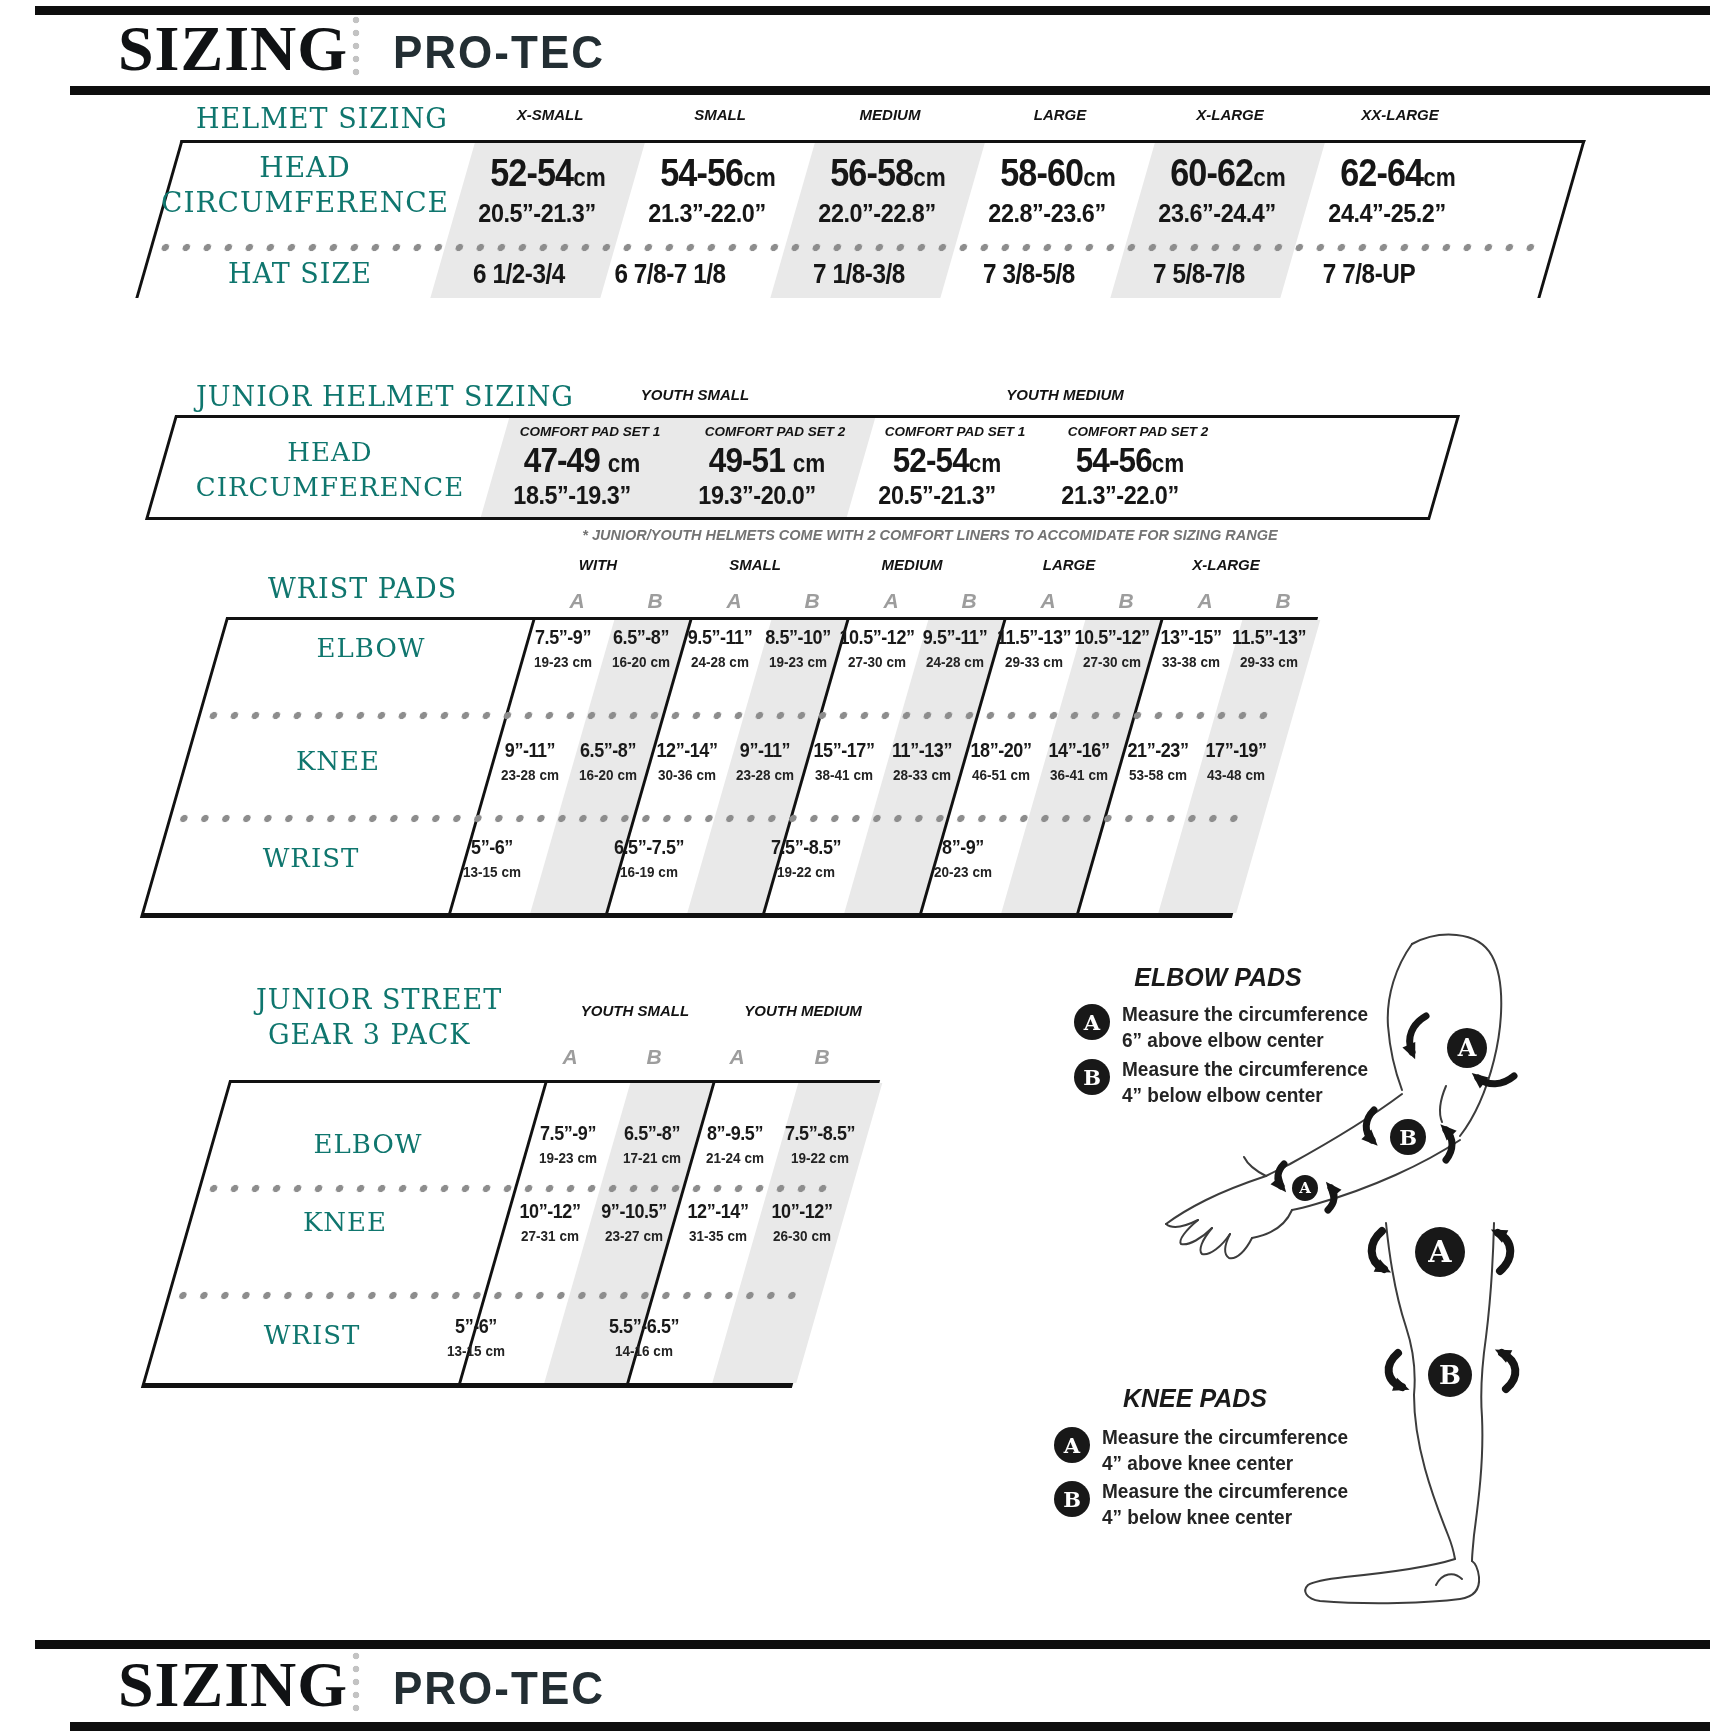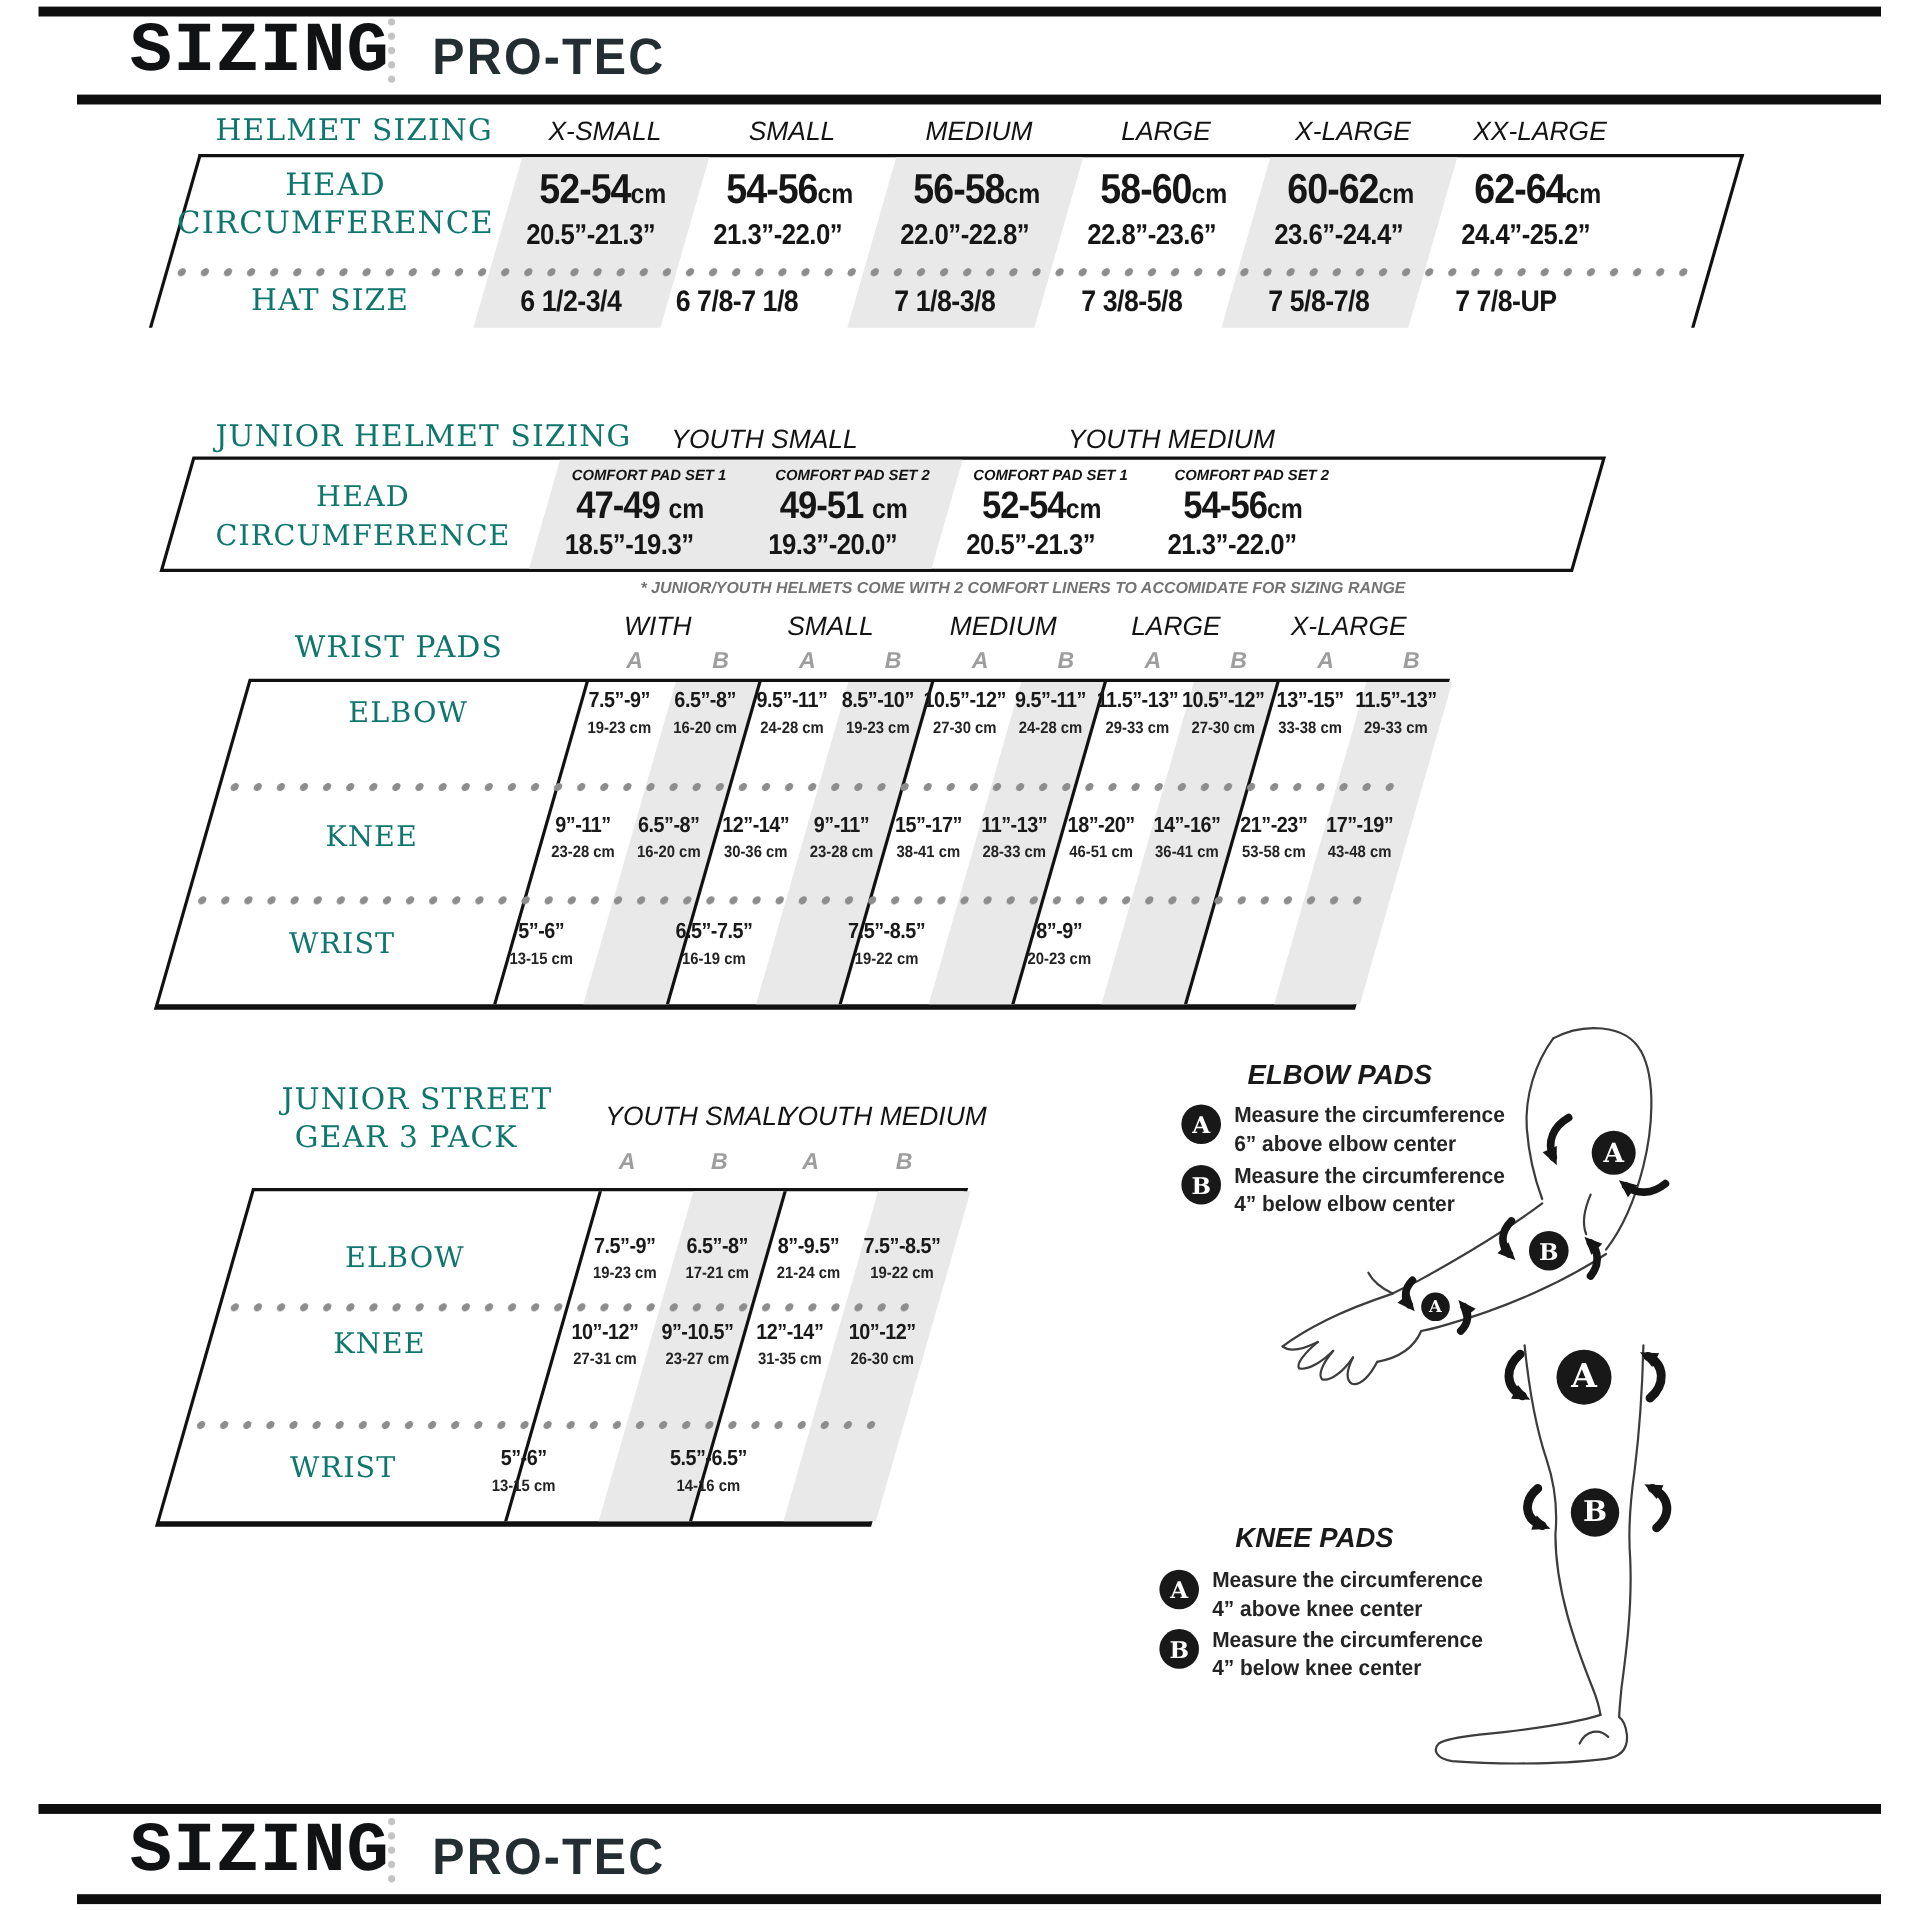"SIZING" .wordmark { font-family: Liberation Mono, monospace -> Liberation Serif, serif }
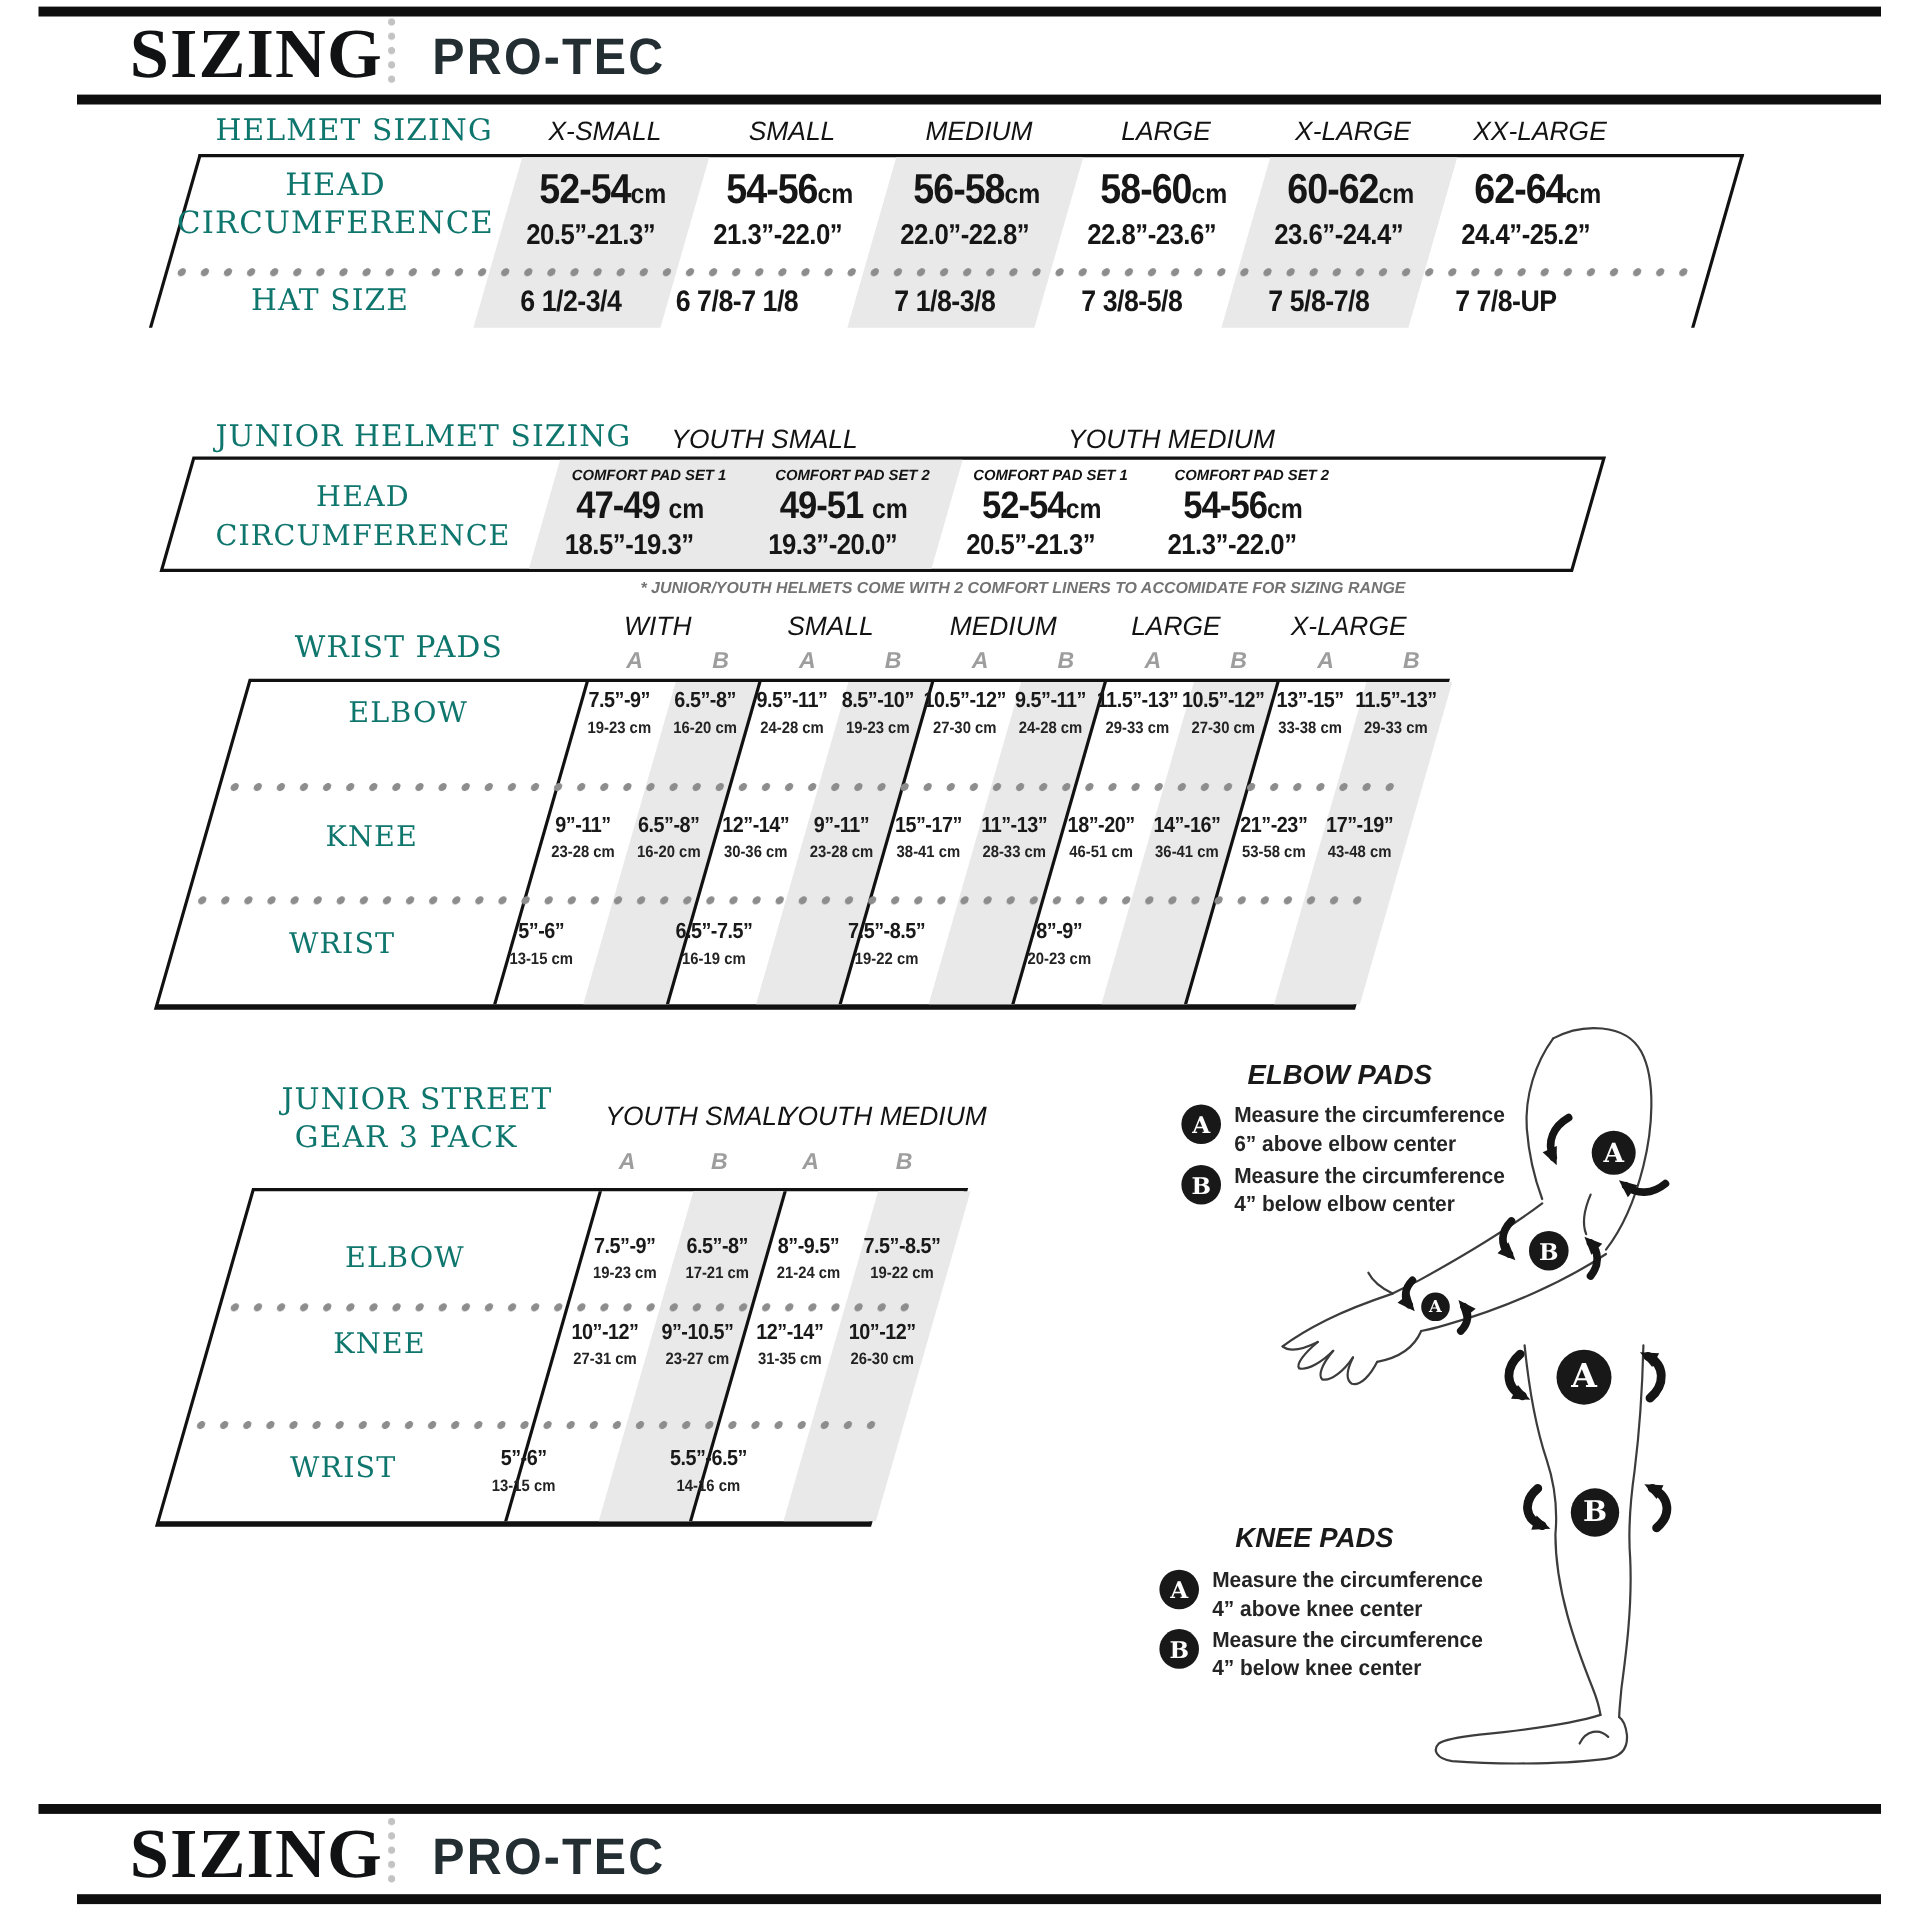"X-SMALL" .szh { font-size: 24px -> 15px; font-weight: 400 -> 700 }
